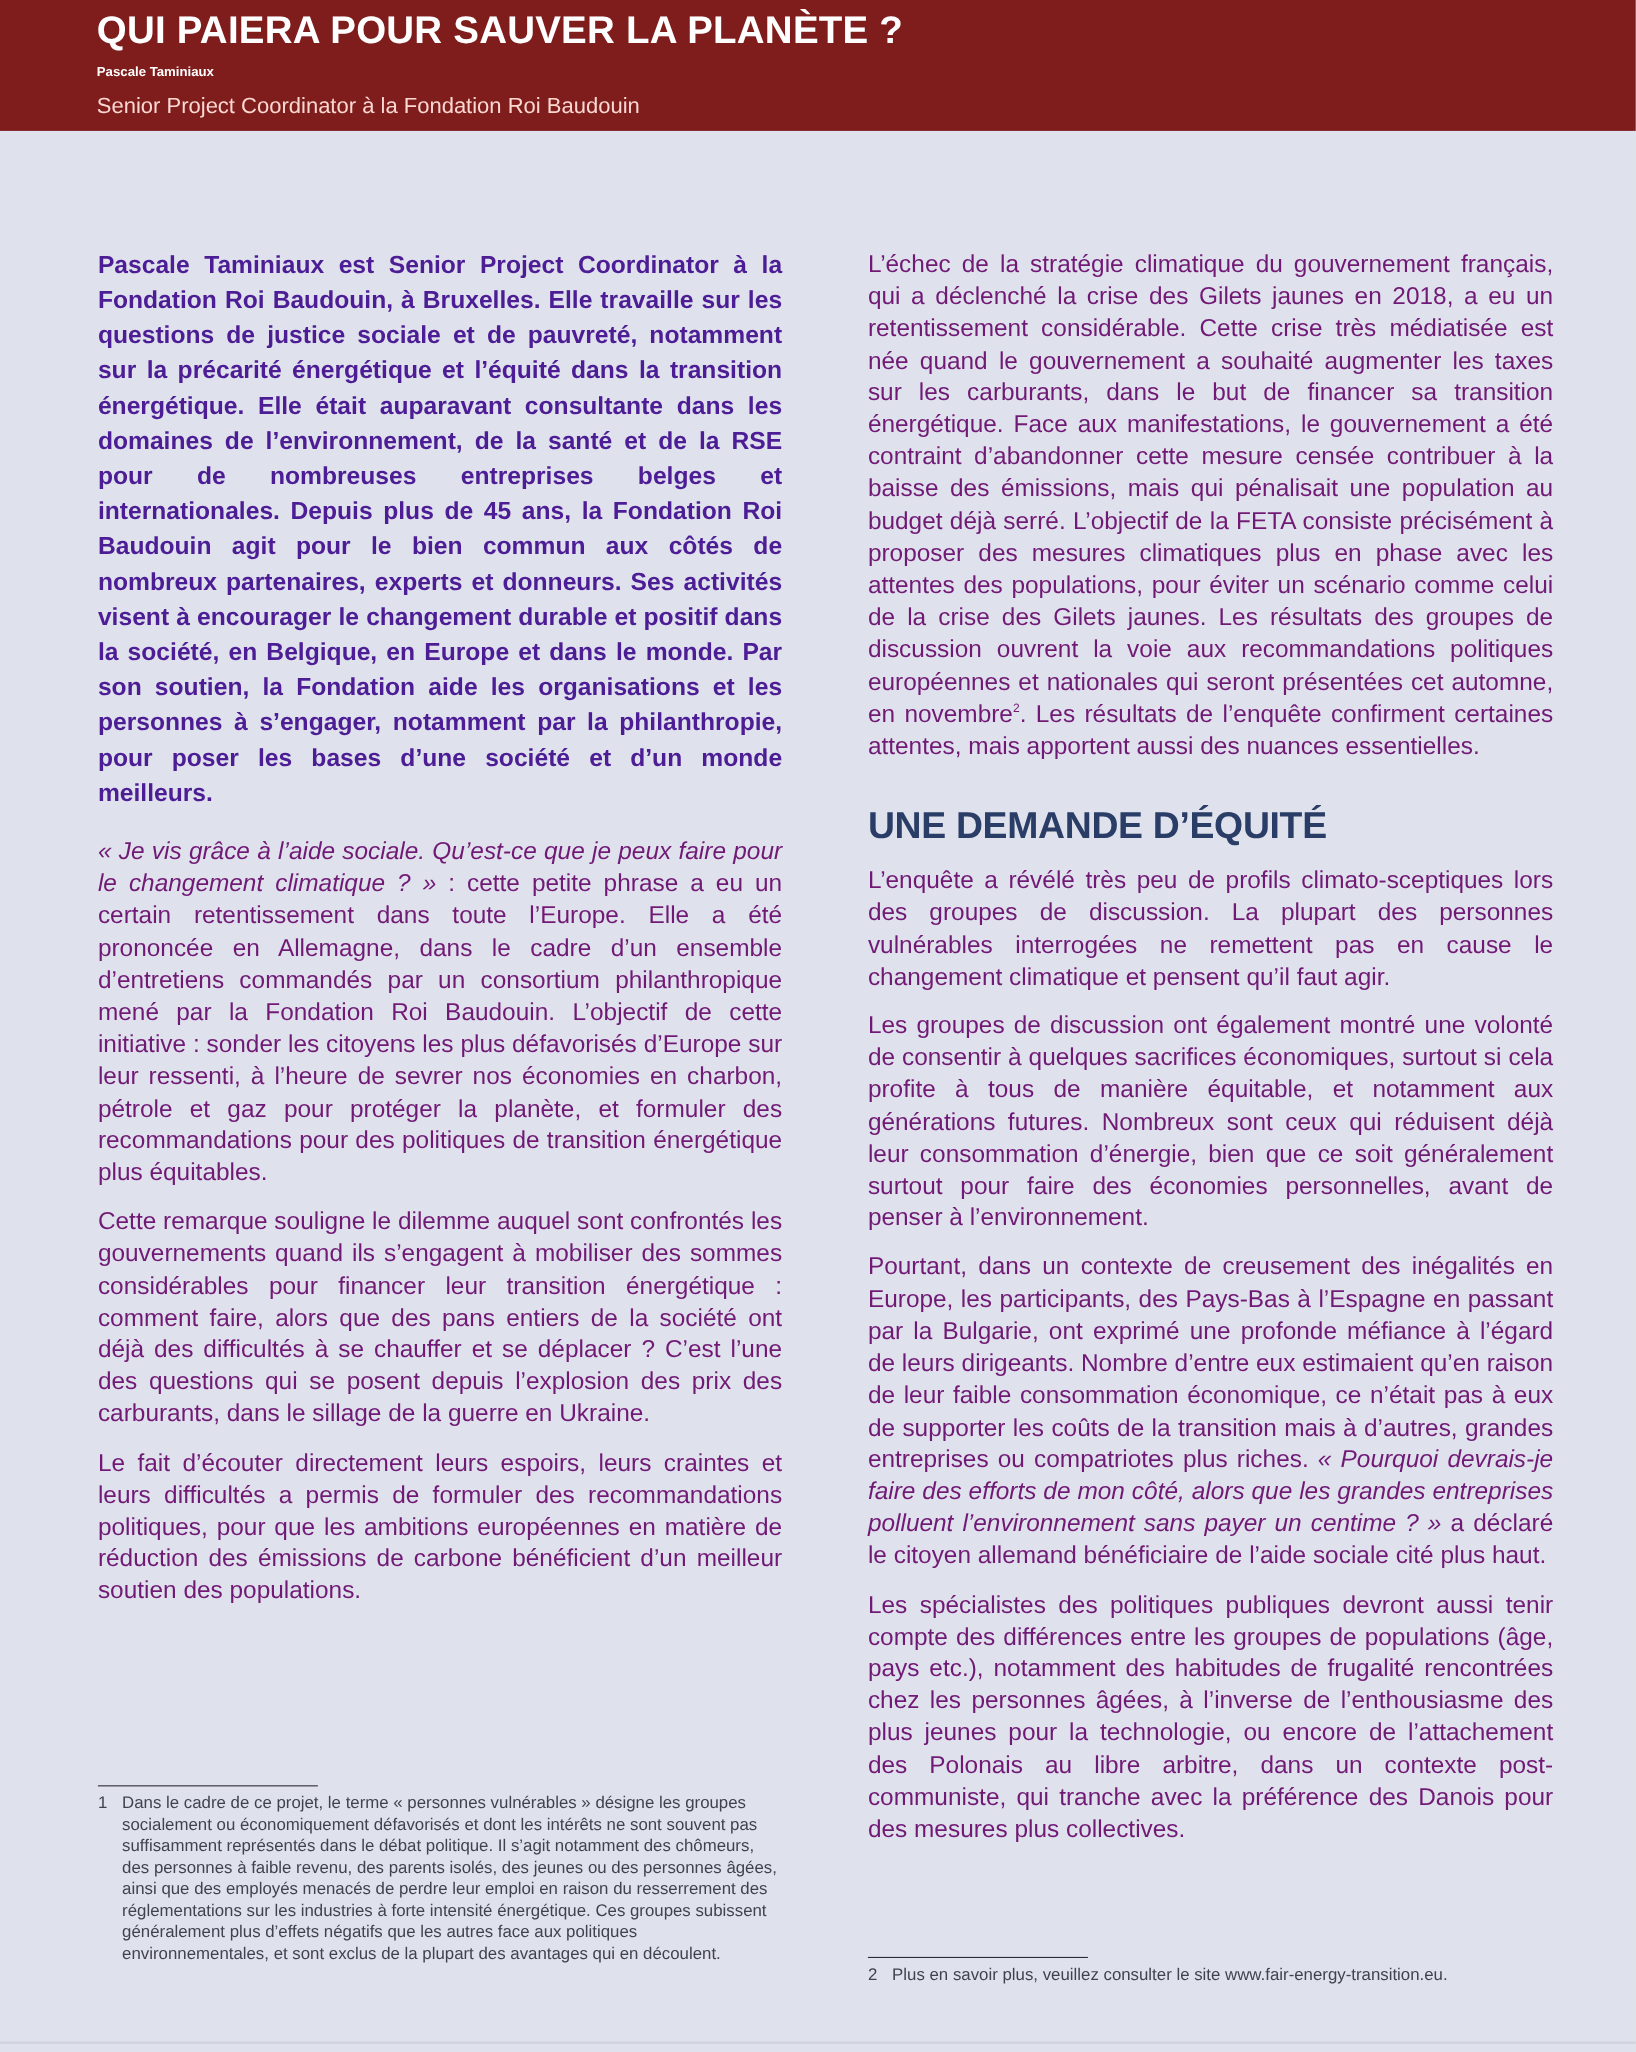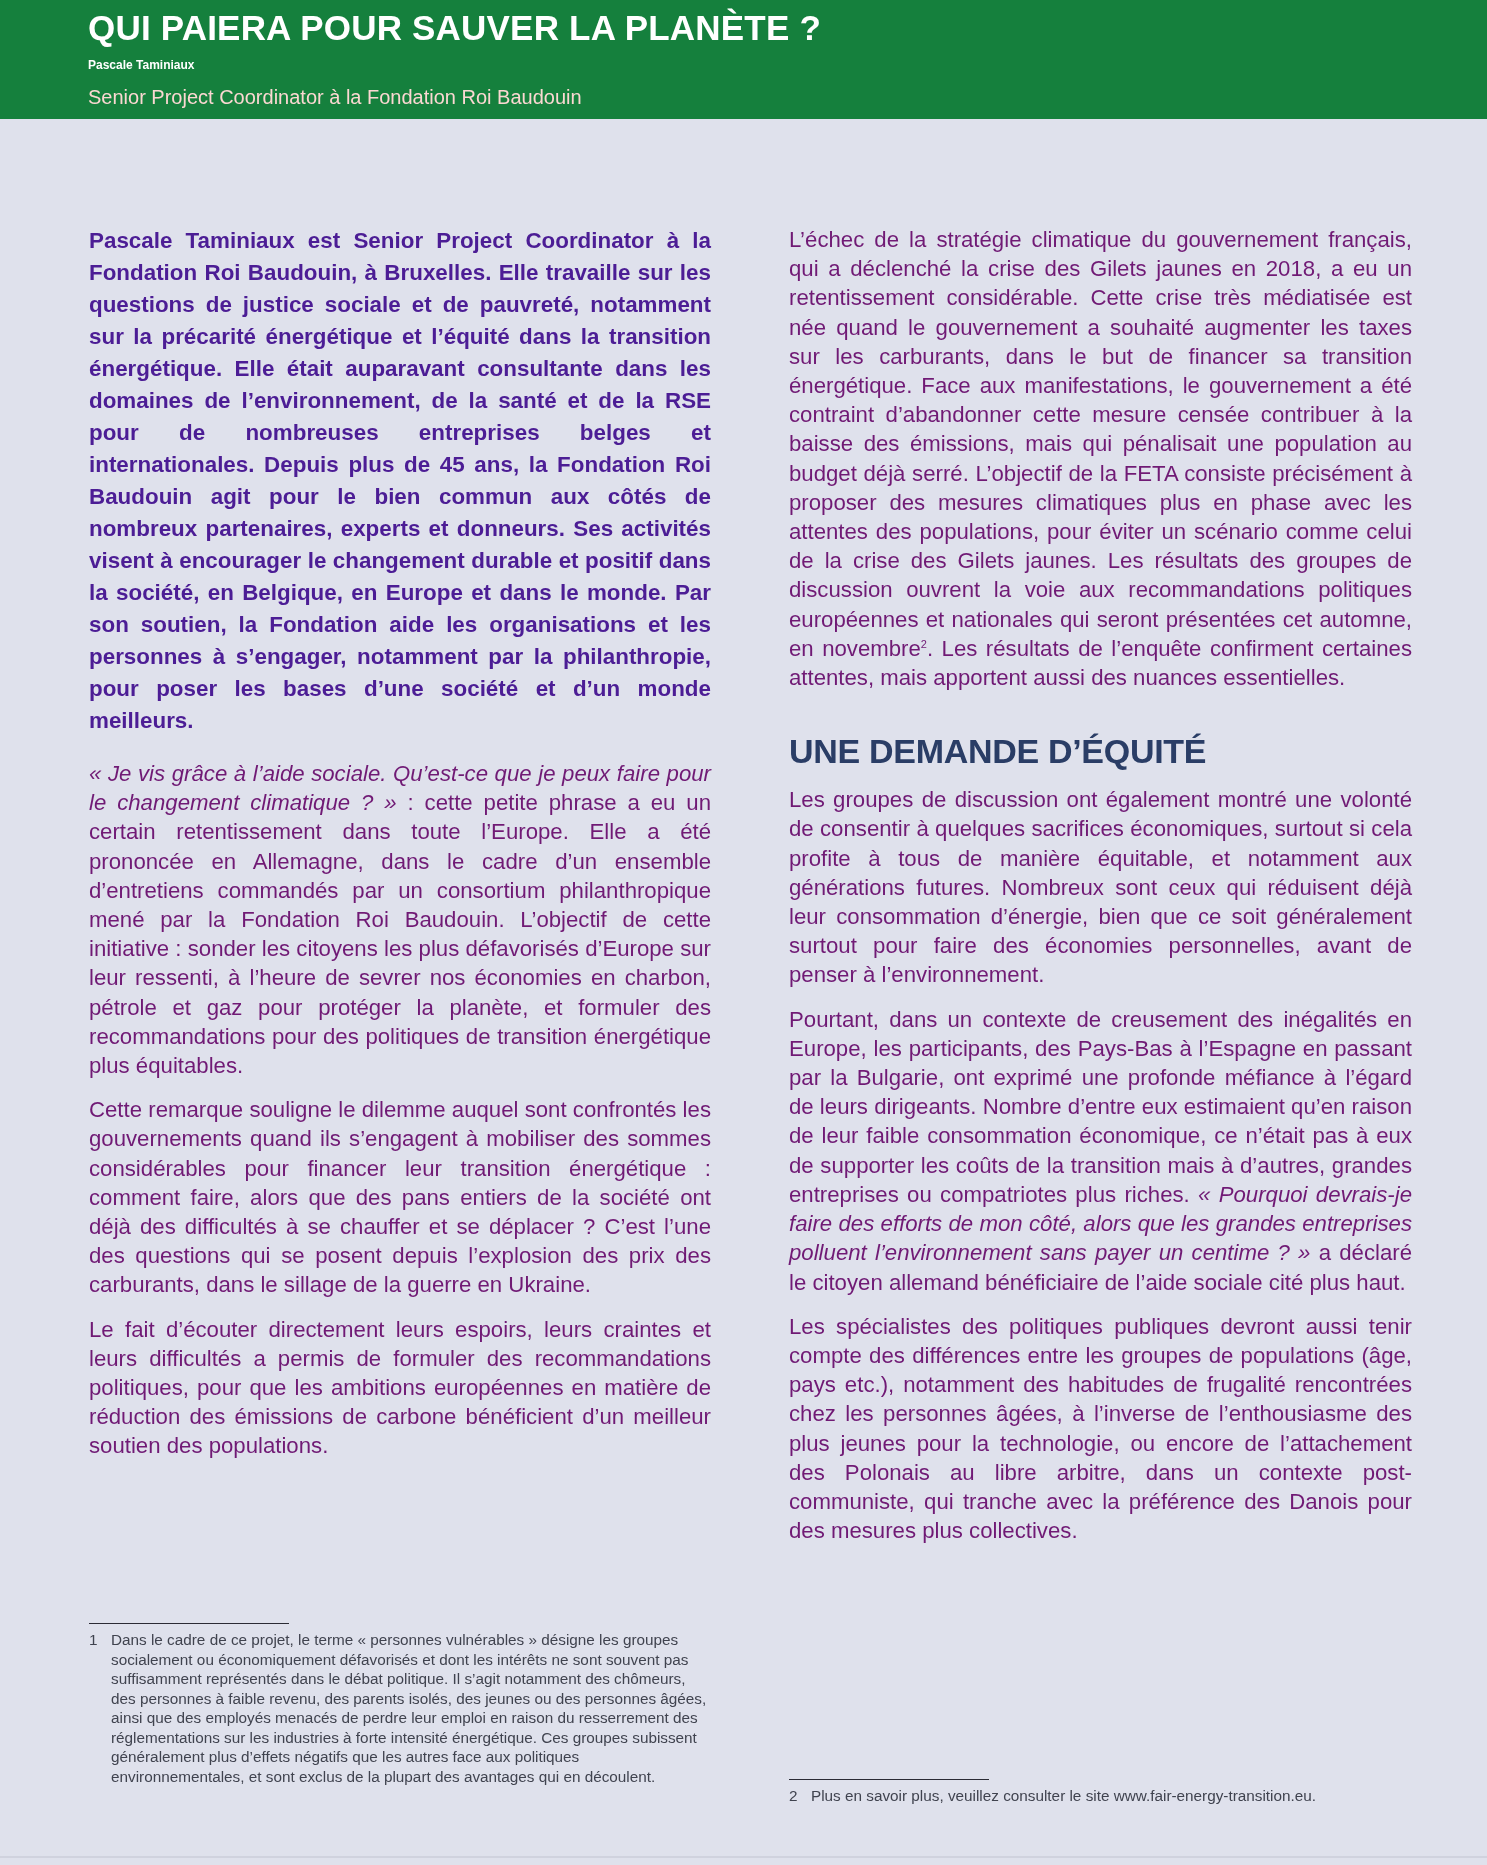"QUI PAIERA POUR SAUVER LA" .header { background: #15803d -> #7f1d1d }
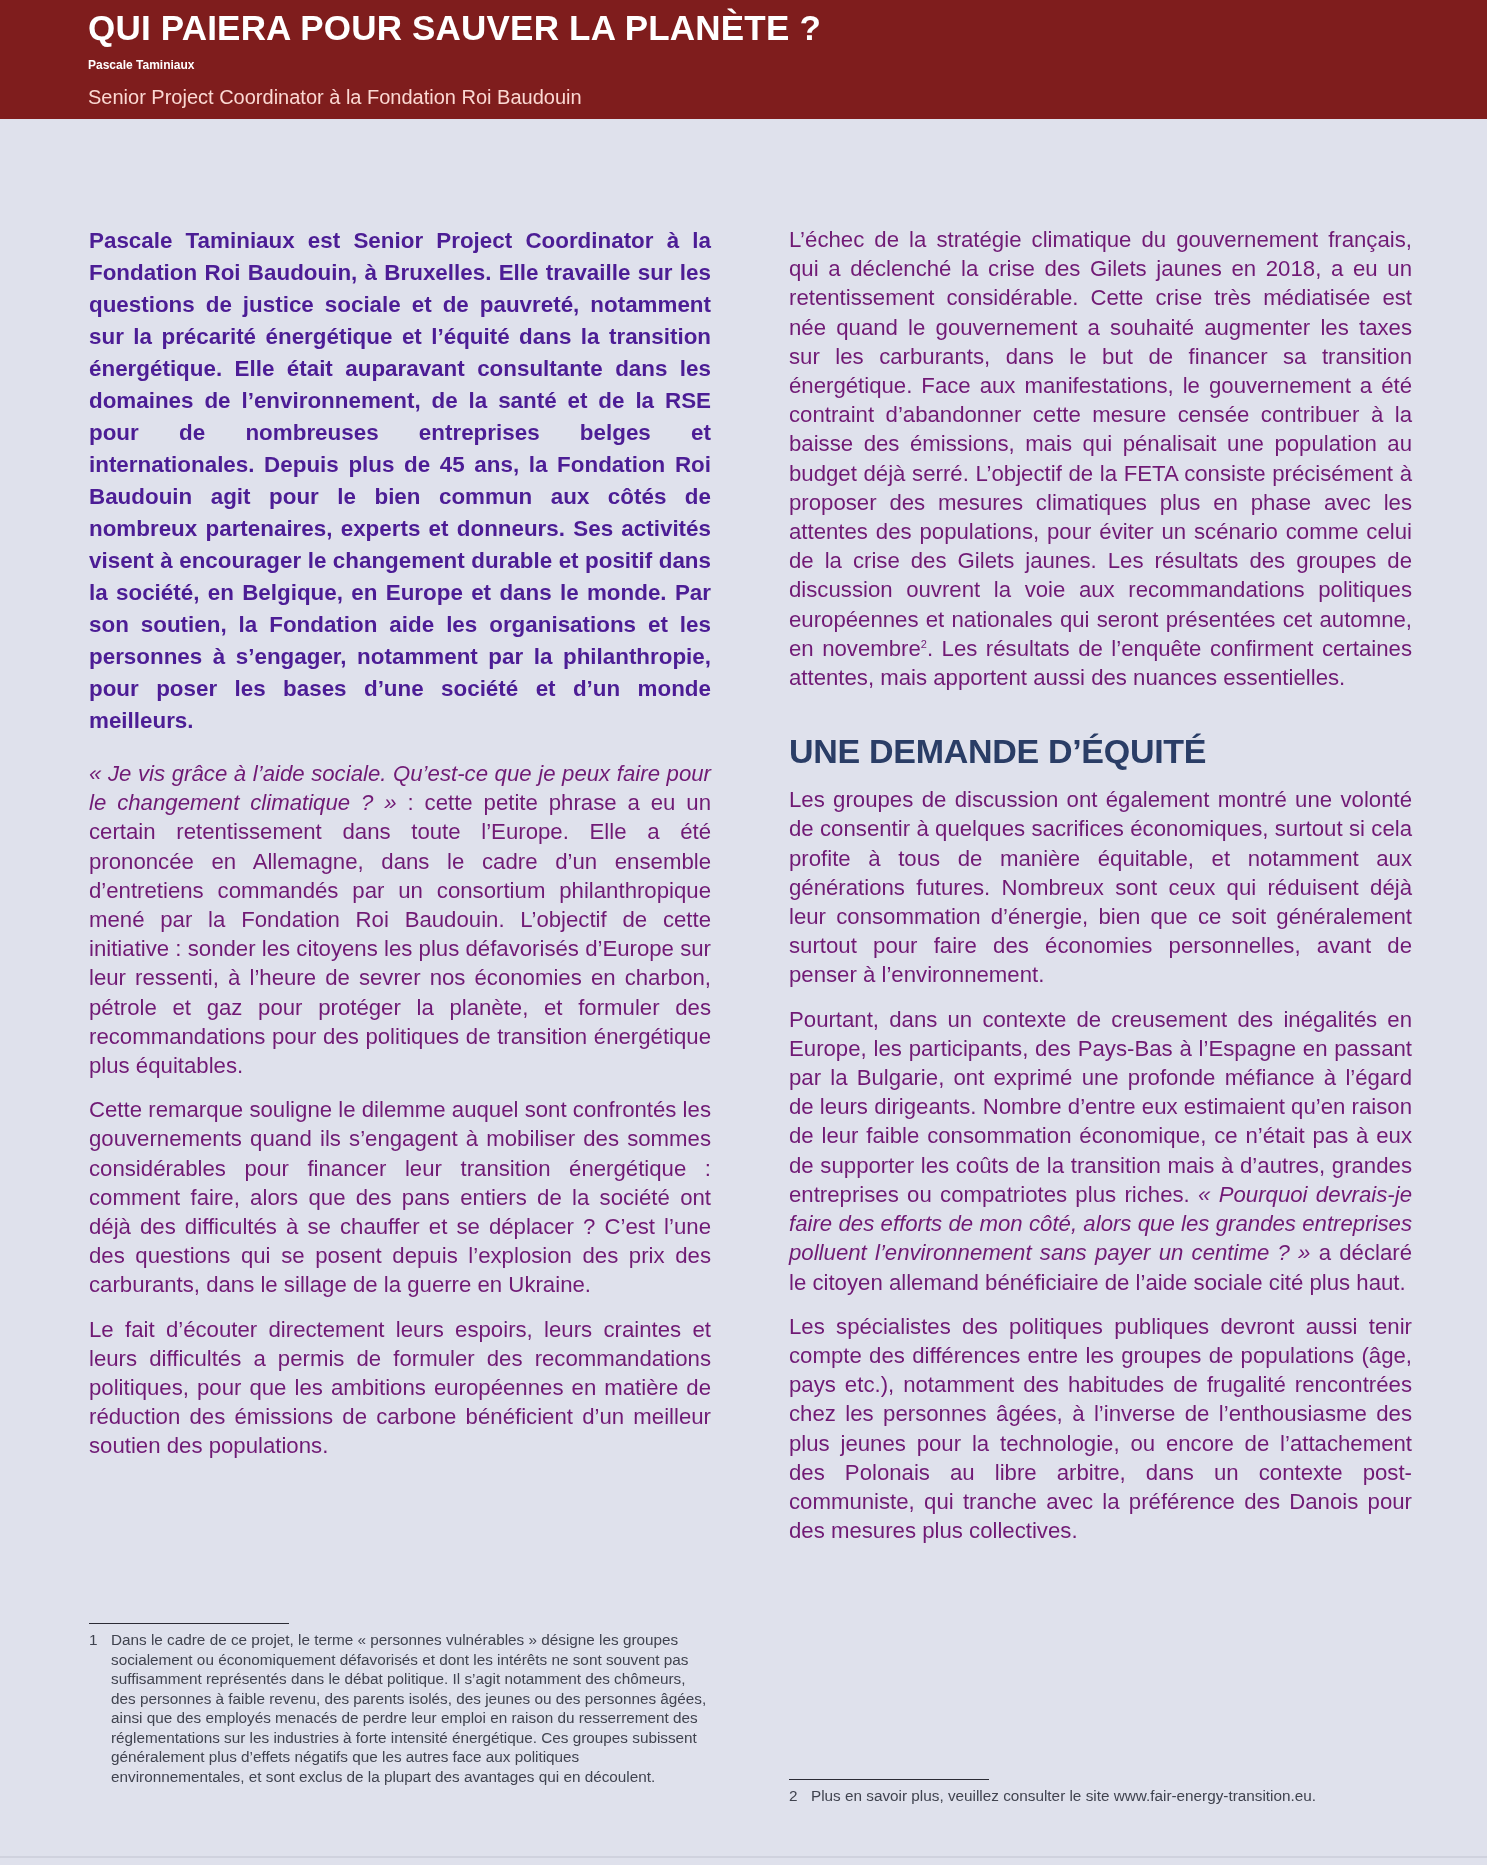"L’enquête a révélé très peu" p.body { html: none -> <p>L’enquête a révélé très peu de profils climato-sceptiques lors des groupes de discussion. La plupart des personnes vulnérables interrogées ne remettent pas en cause le changement climatique et pensent qu’il faut agir.</p> }
